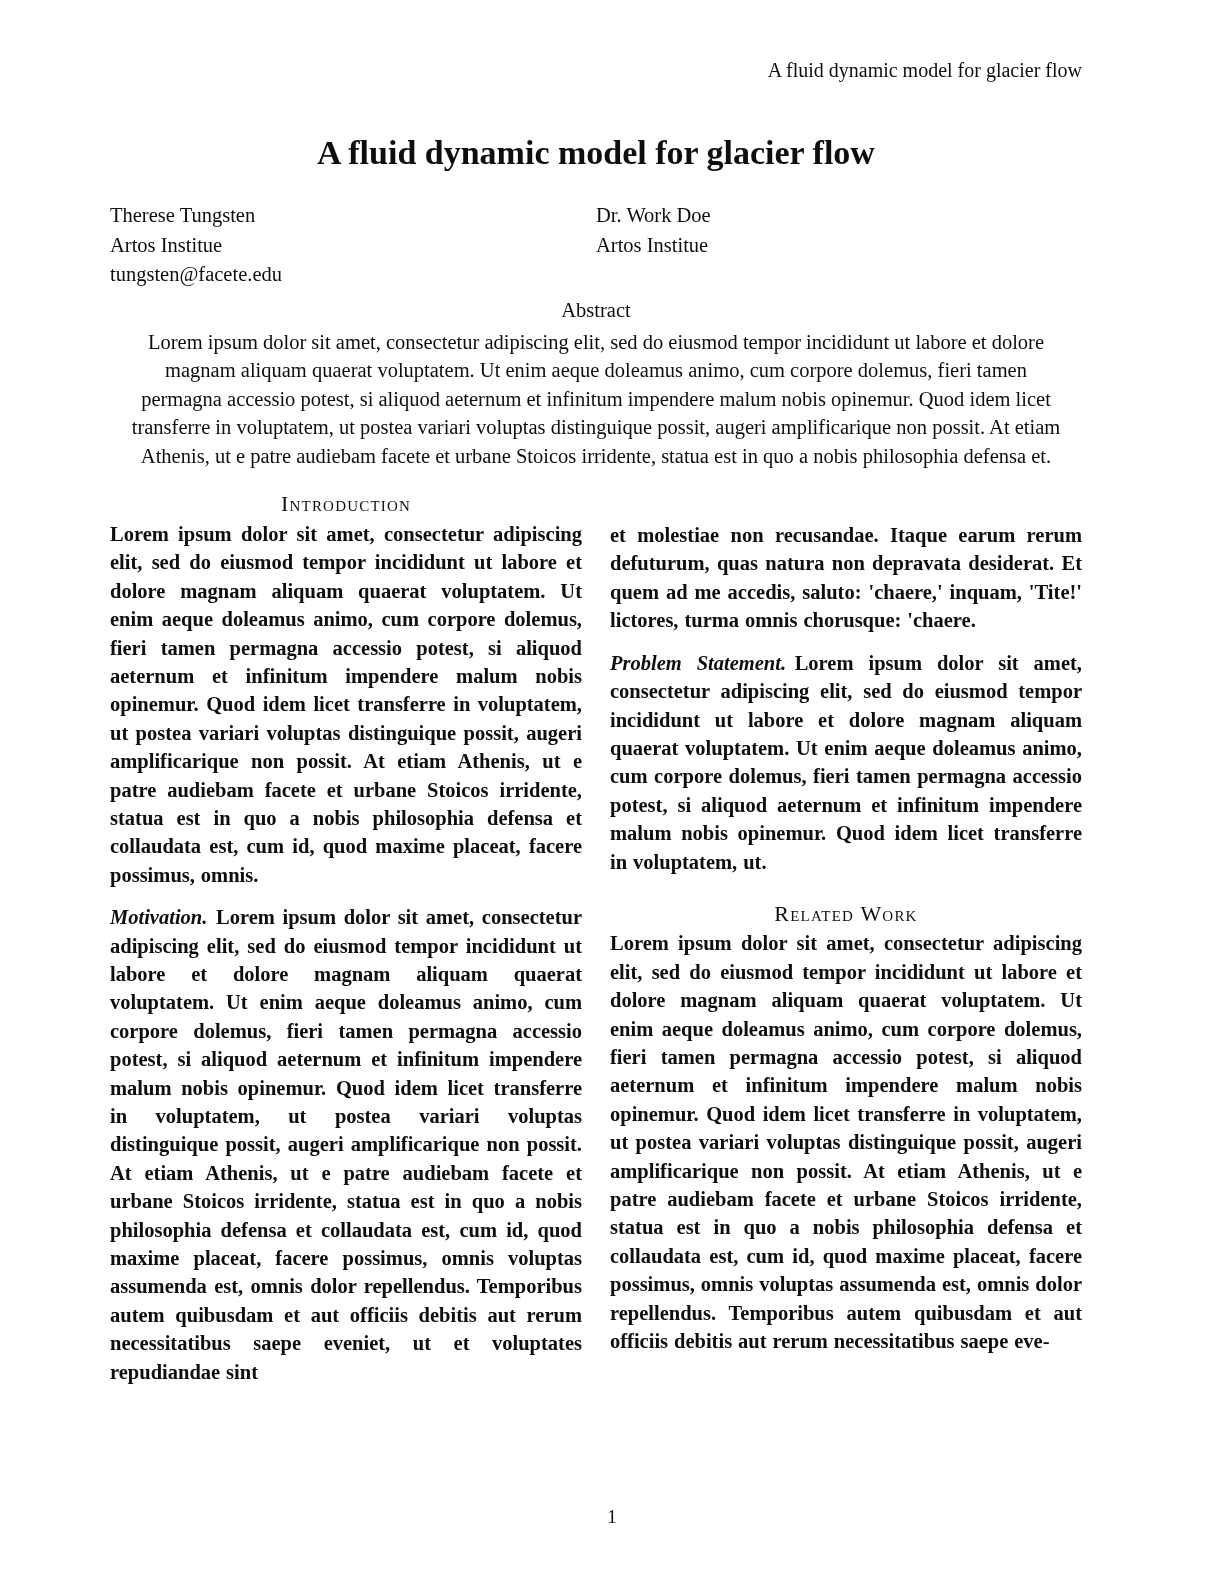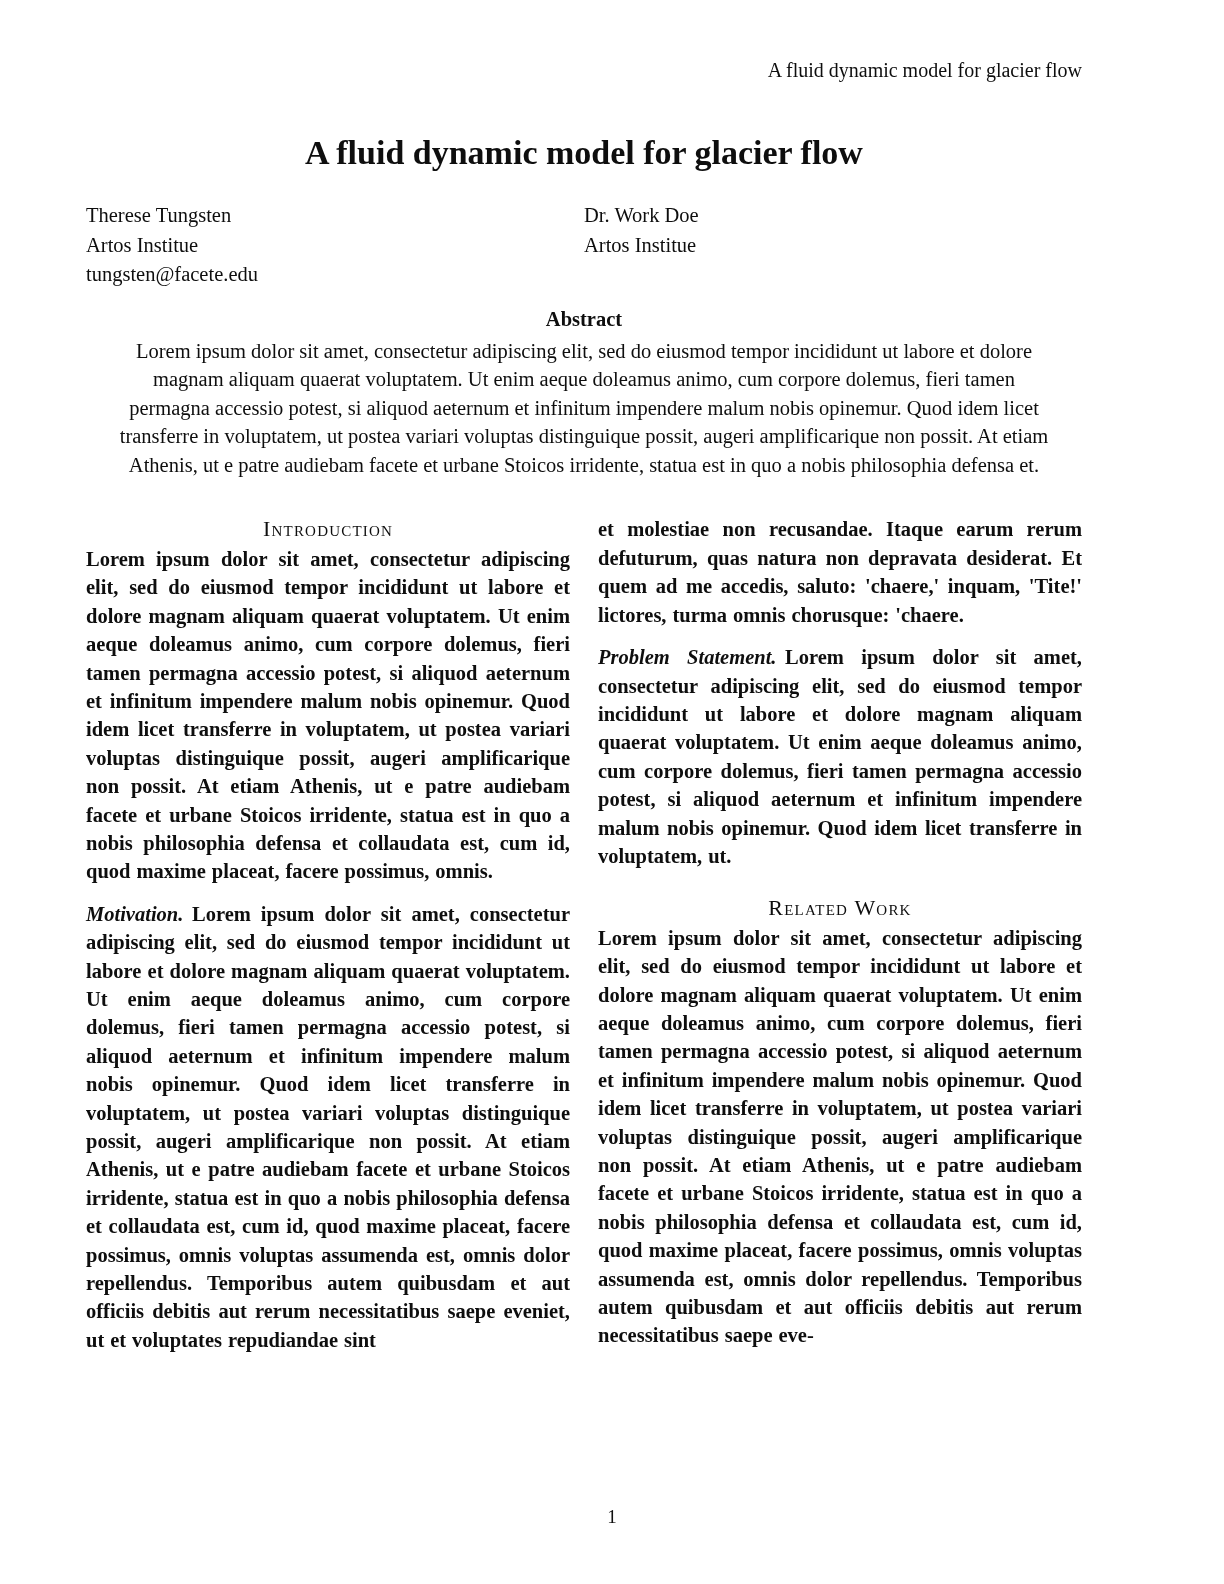"A fluid dynamic model for" .page { padding: 58px 142px 0 86px -> 58px 142px 0 110px }
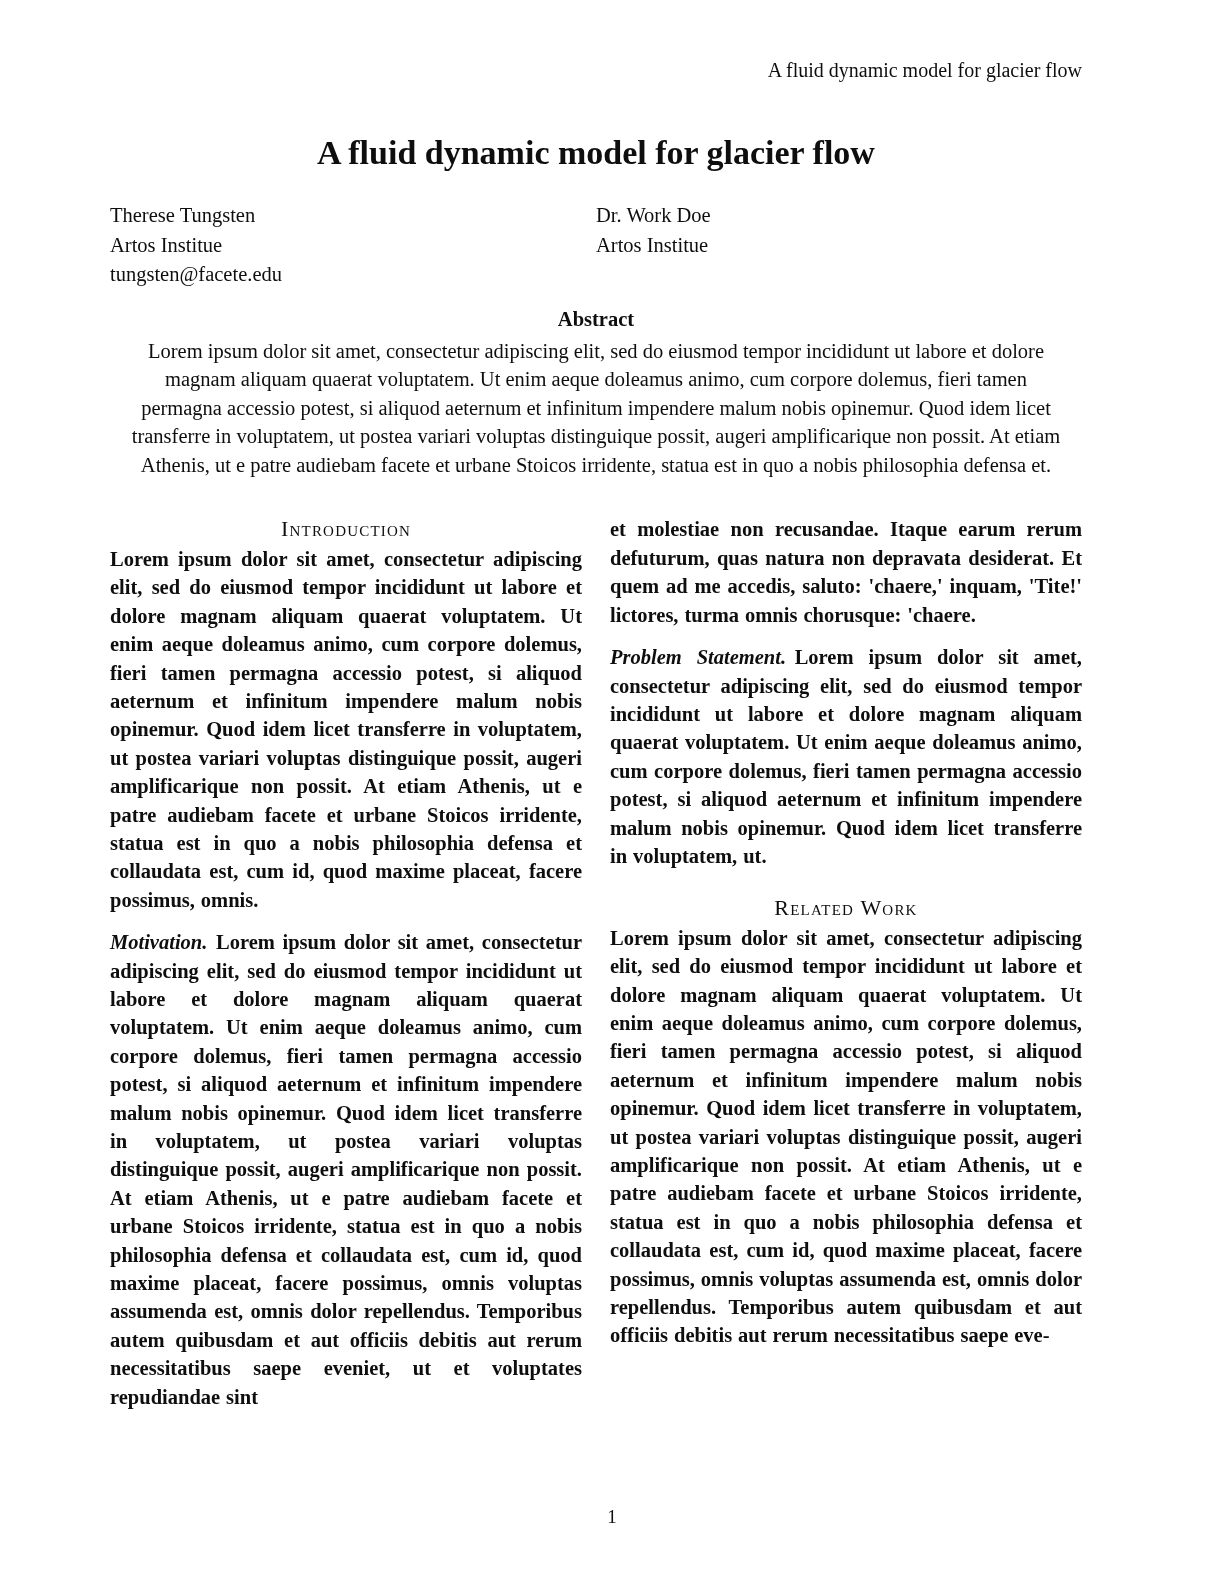"Abstract" .abstract-heading { font-weight: bold -> normal; margin-top: 16px -> 7px }
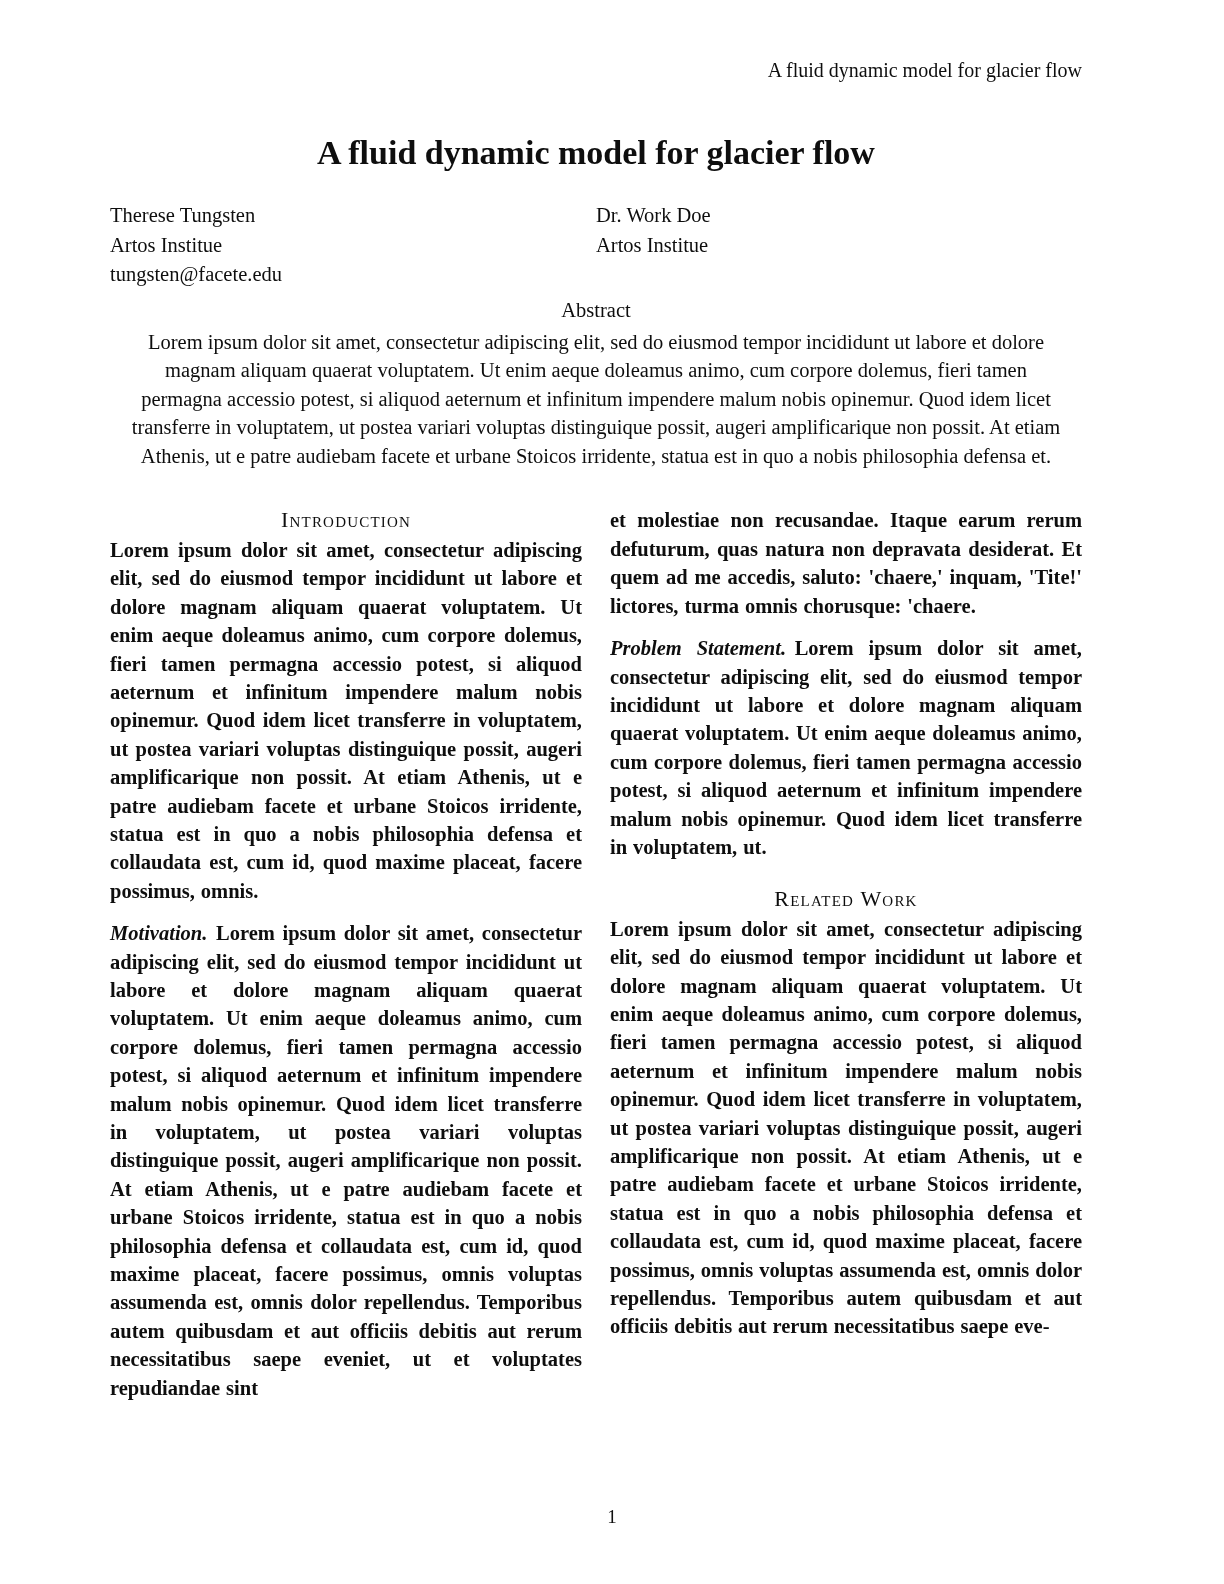"Introduction" .columns { align-items: none -> center; margin-top: 36px -> 20px }
